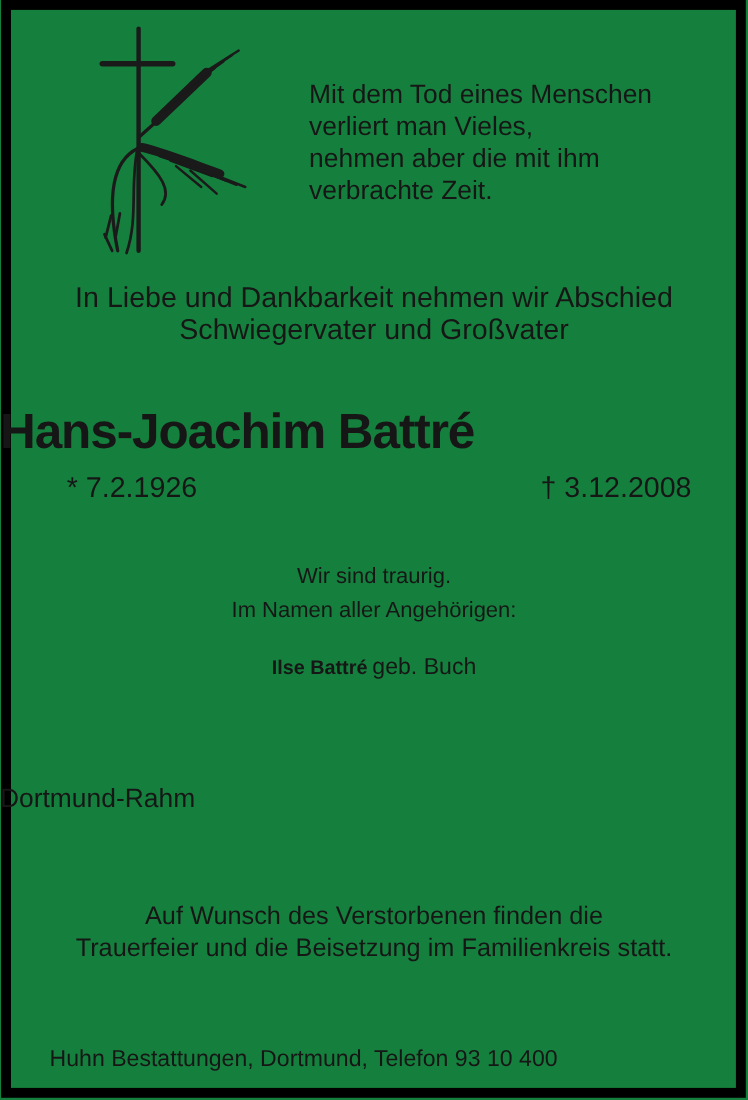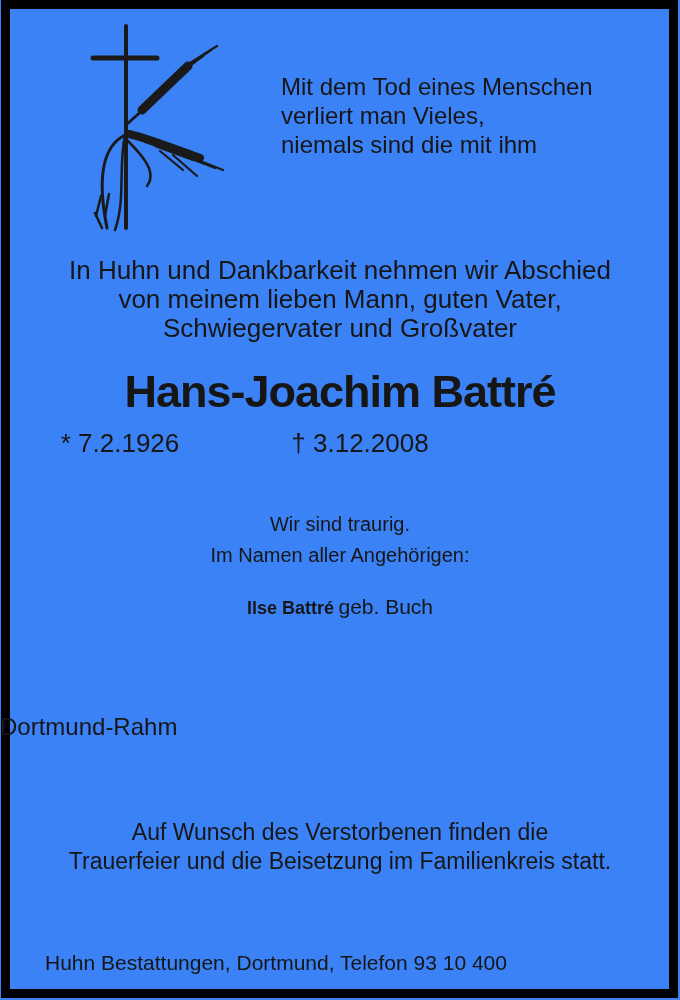"Mit dem Tod eines Menschen" .page { background: #3b82f6 -> #15803d }
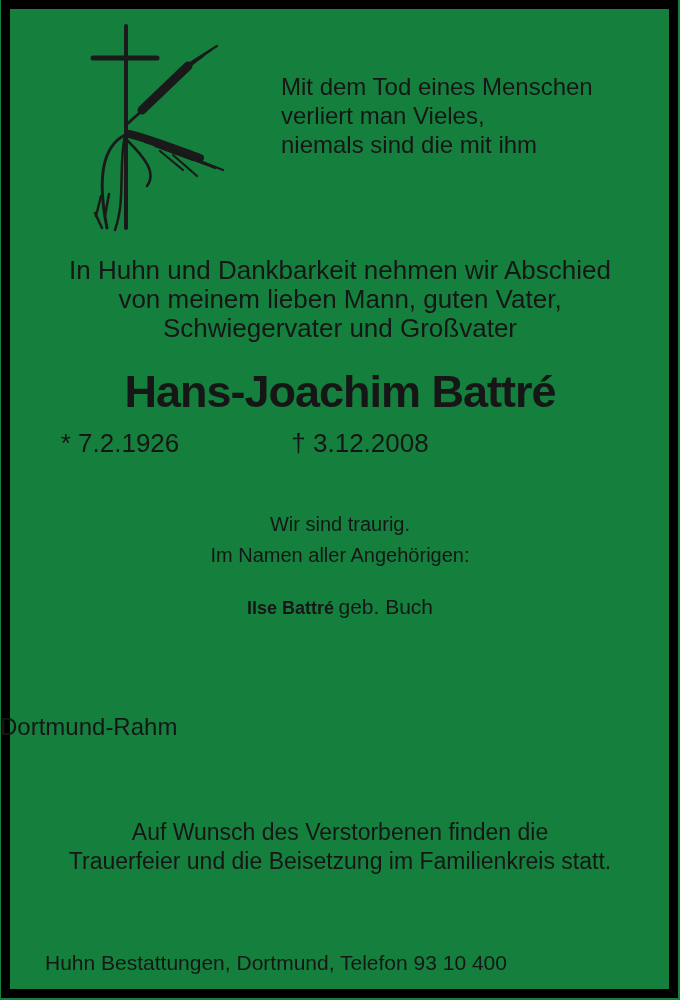"niemals sind die mit ihm" div { text: niemals sind -> nehmen aber }
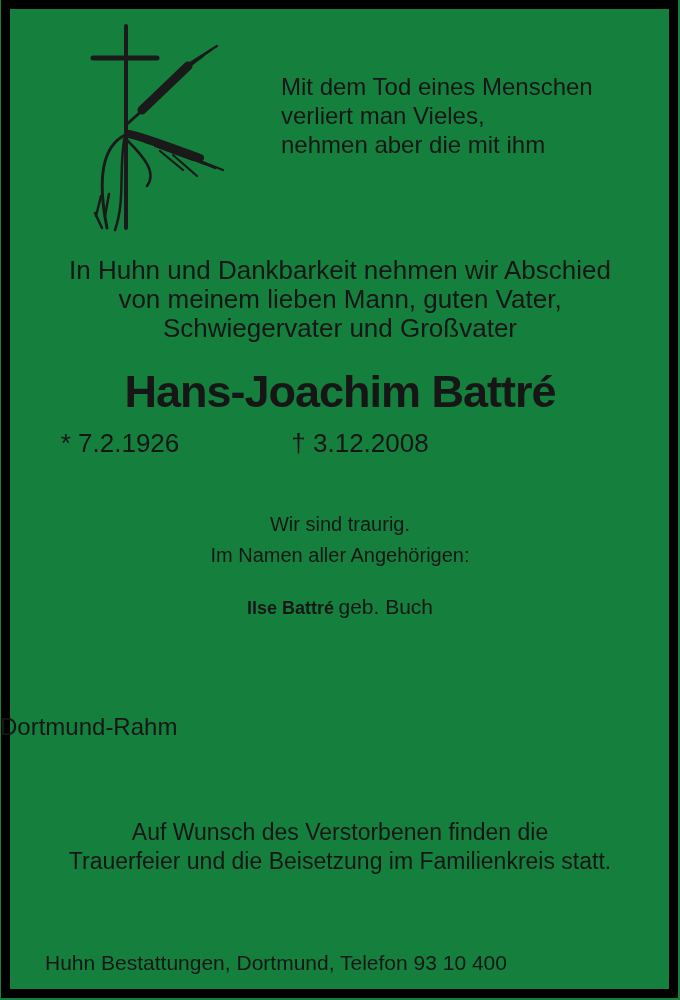"verbrachte Zeit." div { html: none -> <div>verbrachte Zeit.</div> }
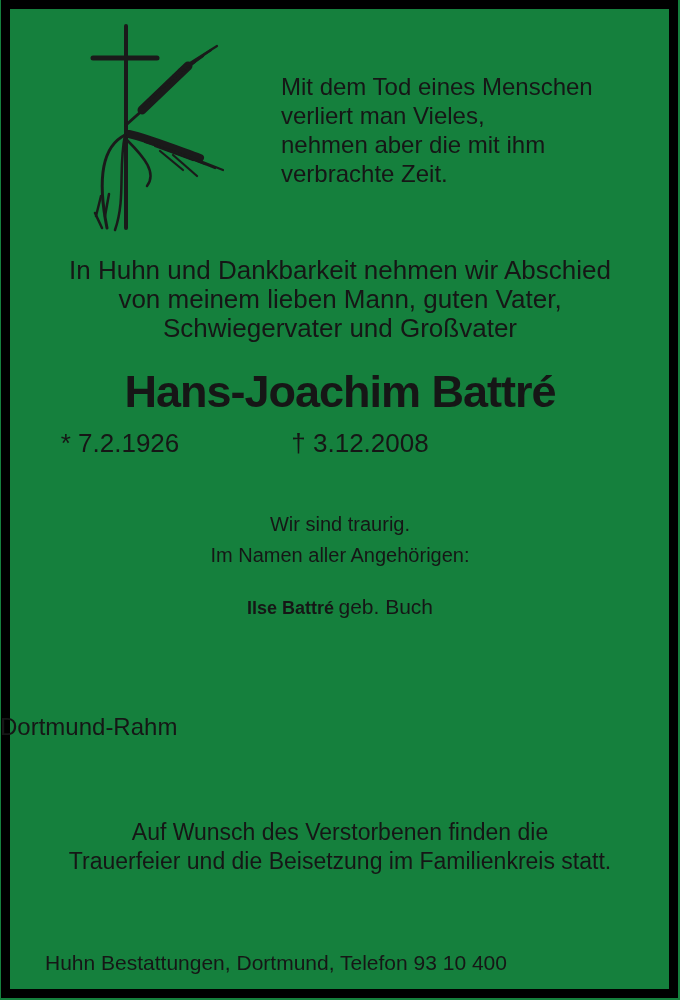"In Huhn und Dankbarkeit nehmen" div { text: Huhn -> Liebe }
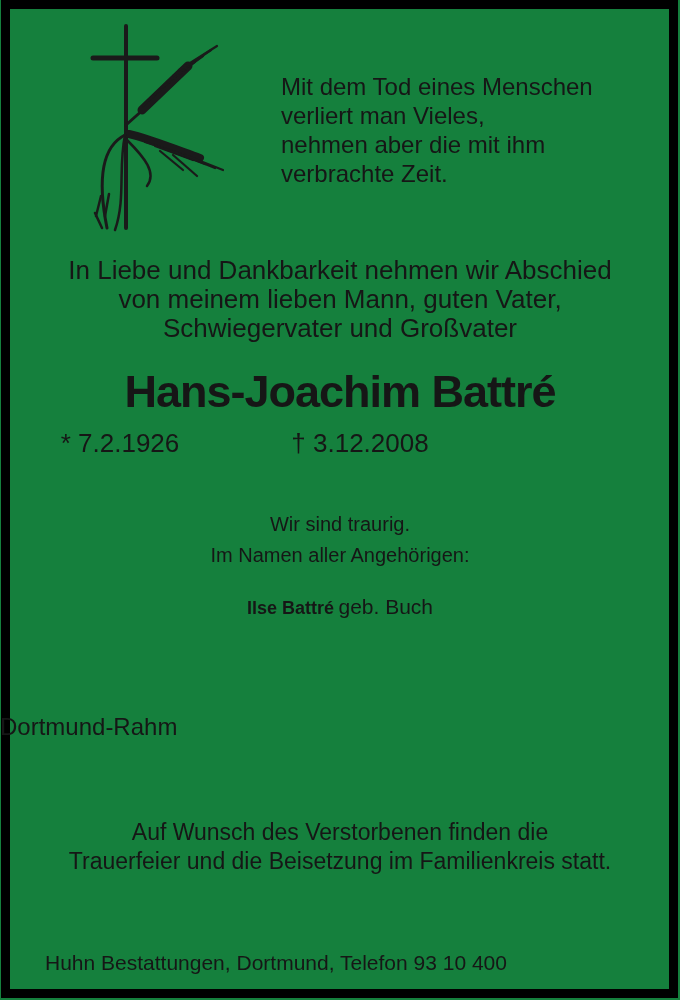"von meinem lieben Mann, guten" div { html: <div>von meinem lieben Mann, guten Vater,</div> -> none }
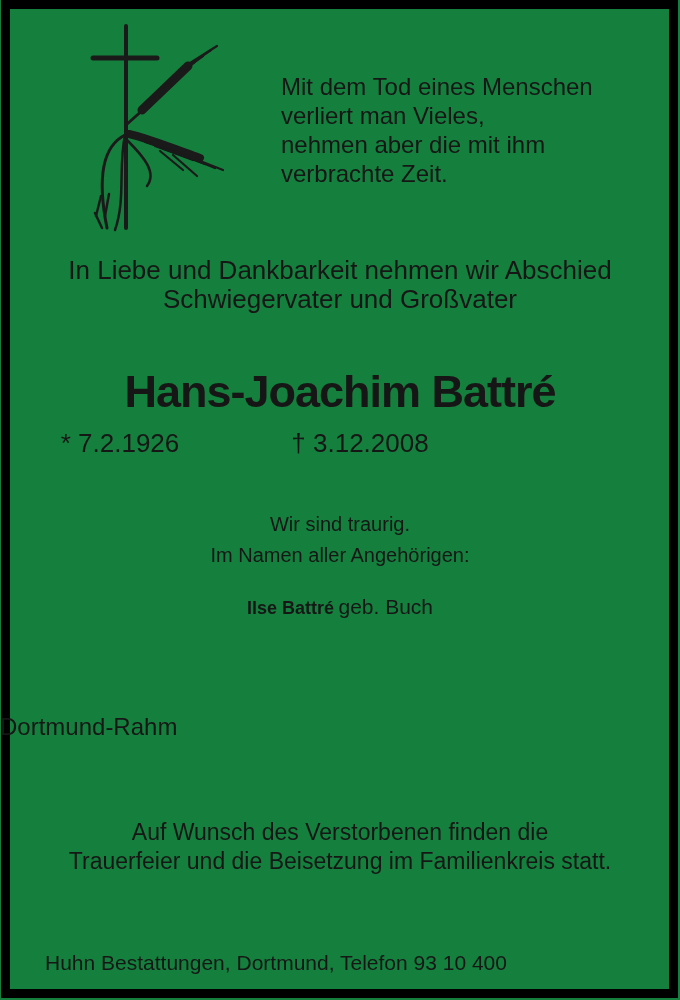"Hans-Joachim Battré" .deceased-name { text-align: center -> none }
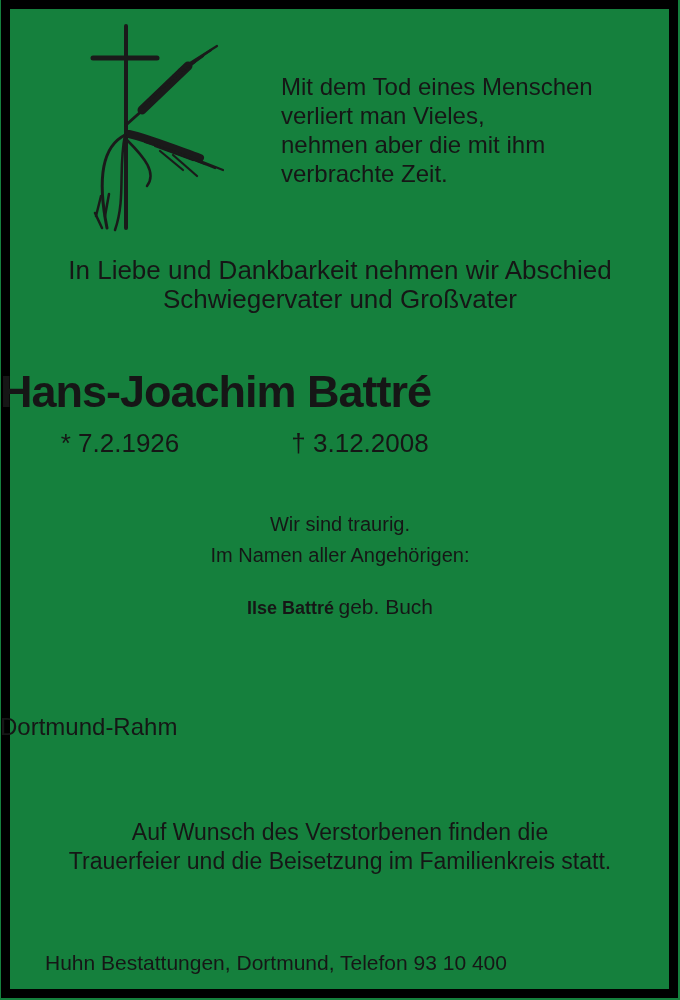"* 7.2.1926" .dates { justify-content: flex-start -> space-between }
